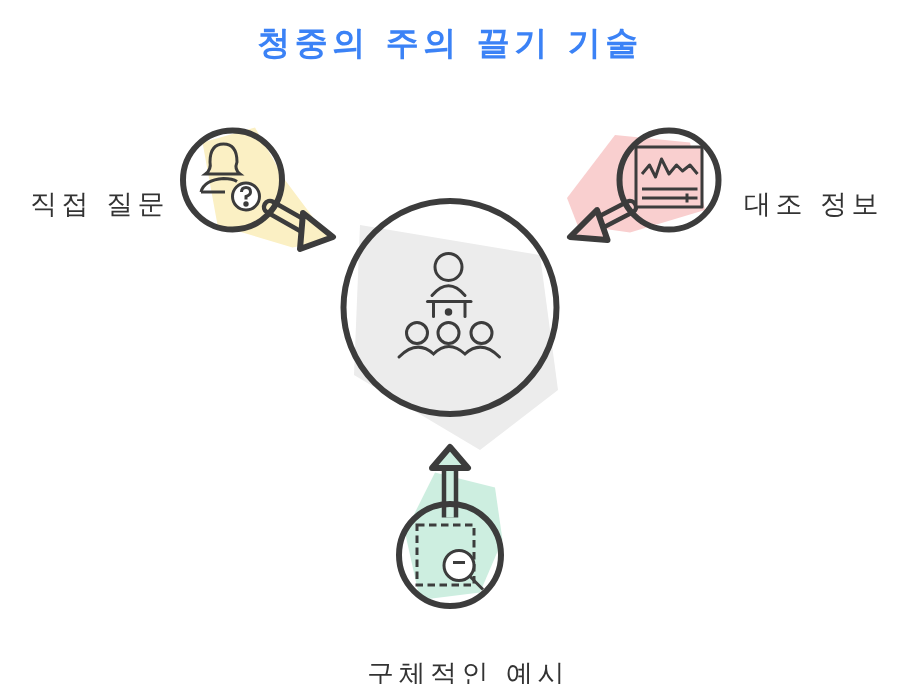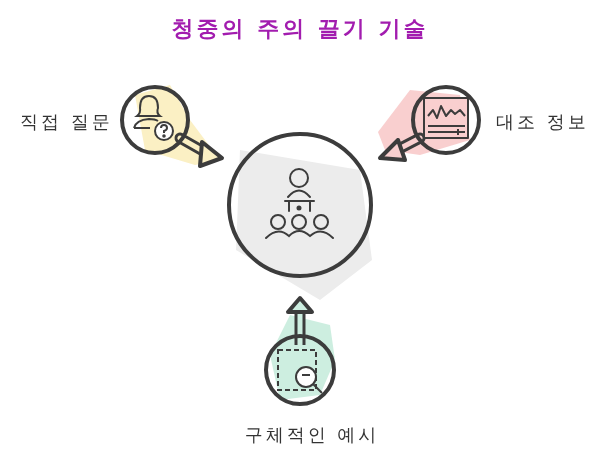"청중의 주의 끌기 기술" .title { color: #a21caf -> #3b82f6 }
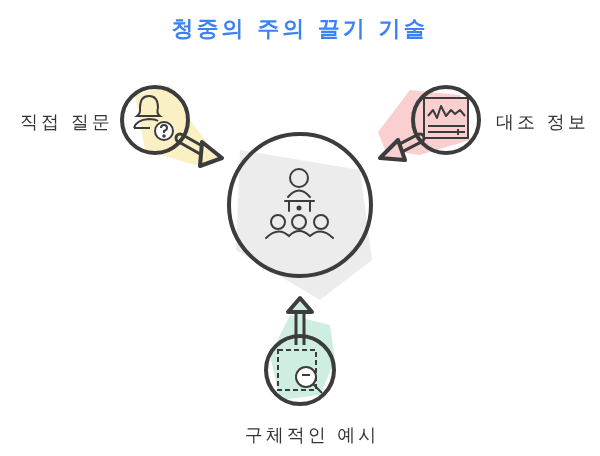"직접 질문" .label { margin-top: none -> 14px }
